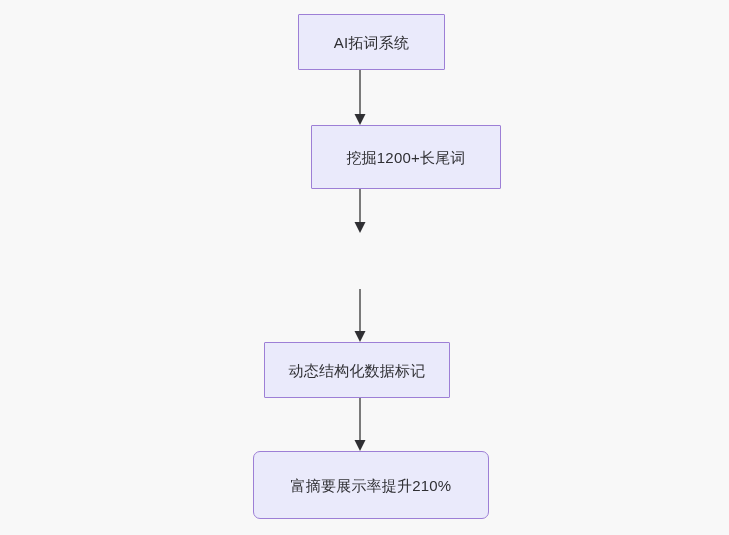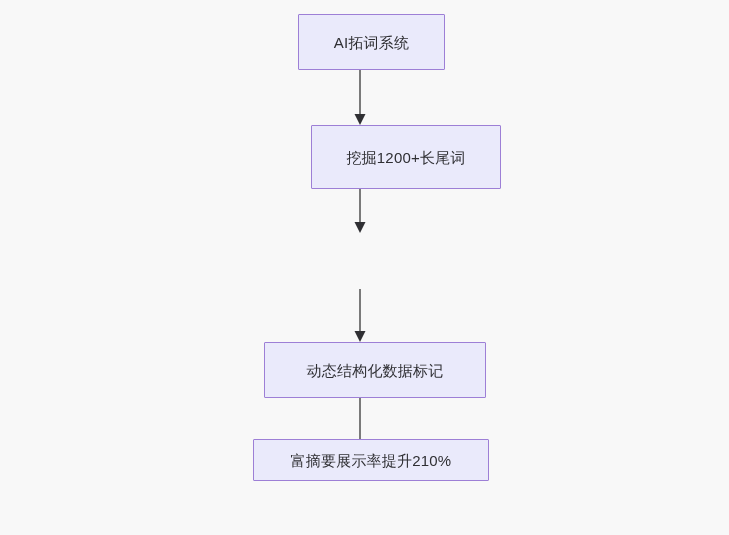"动态结构化数据标记" div.node { width: 222px -> 186px }
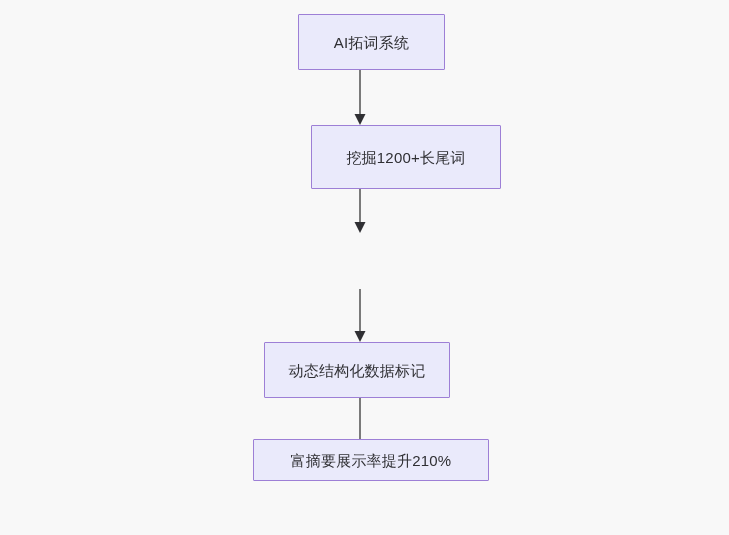"富摘要展示率提升210%" div.node { border-radius: none -> 7px; height: 42px -> 68px; top: 439px -> 451px }
